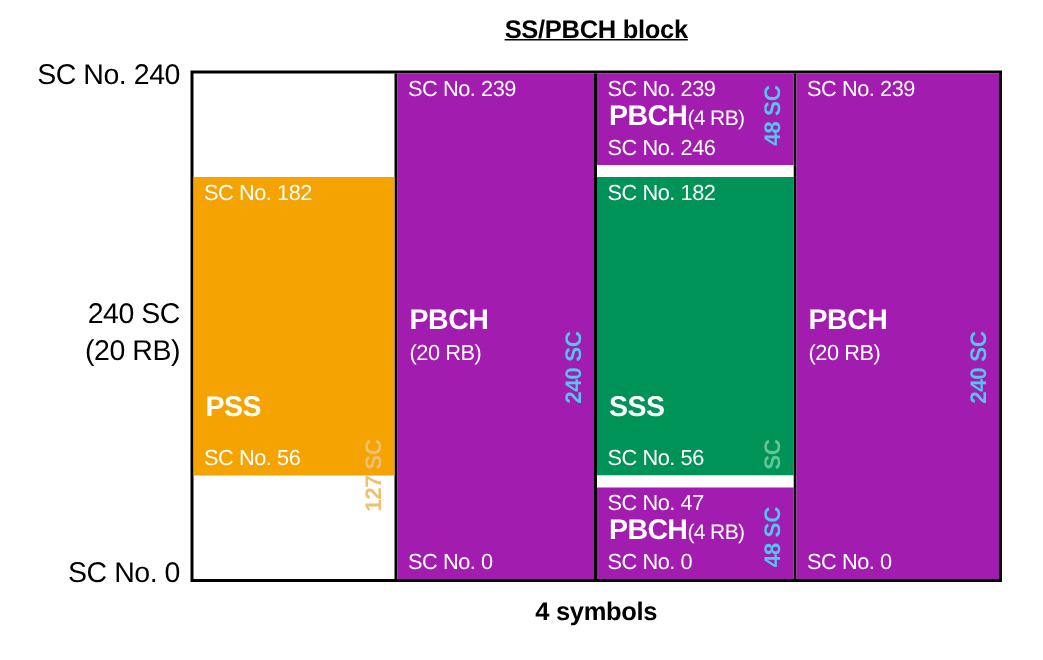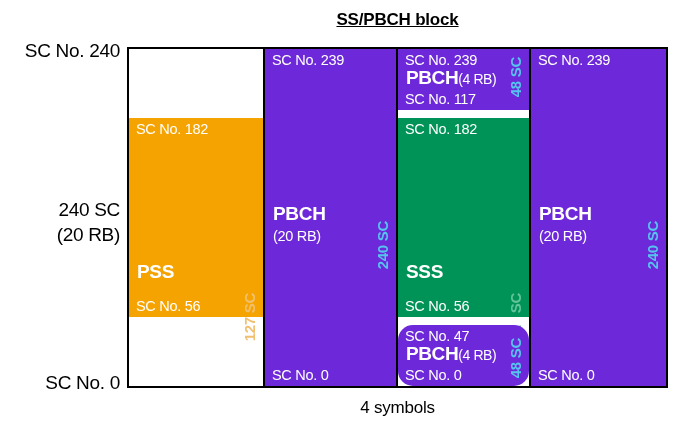"SC No. 239" .blk-blue { background: #6d28d9 -> #a21caf }
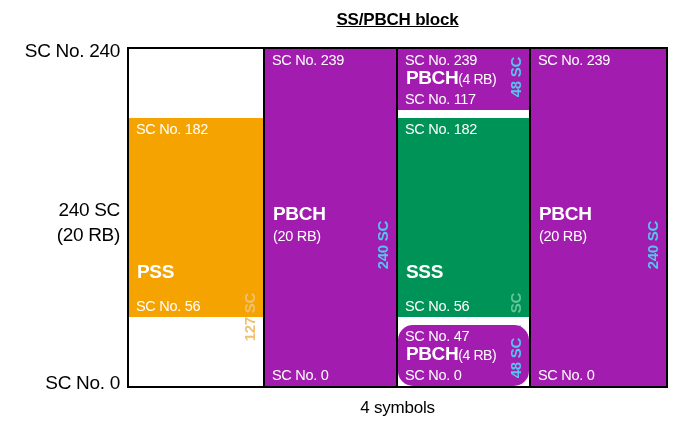"SC No. 117" div.sc-tag { text: 117 -> 246 }
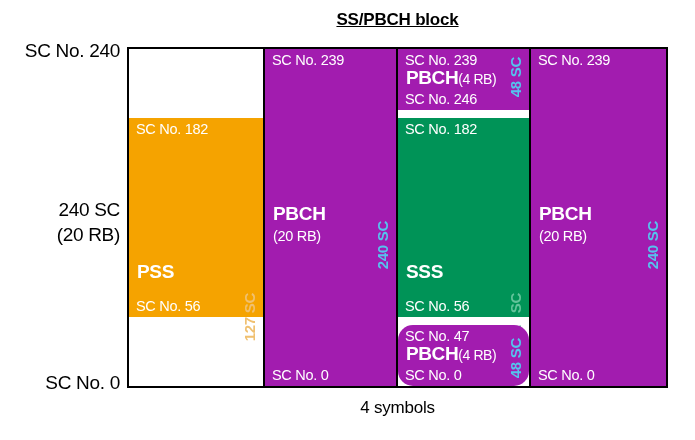"SC No. 47" #sss-bot-pbch { border-radius: 15px -> none }
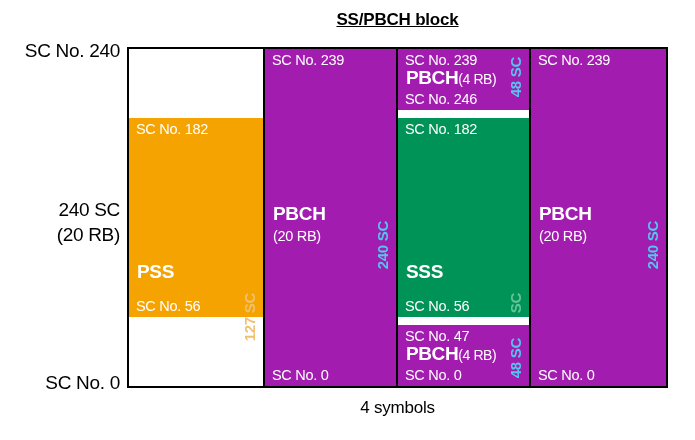"4 symbols" #x-axis-label { font-weight: normal -> bold }
